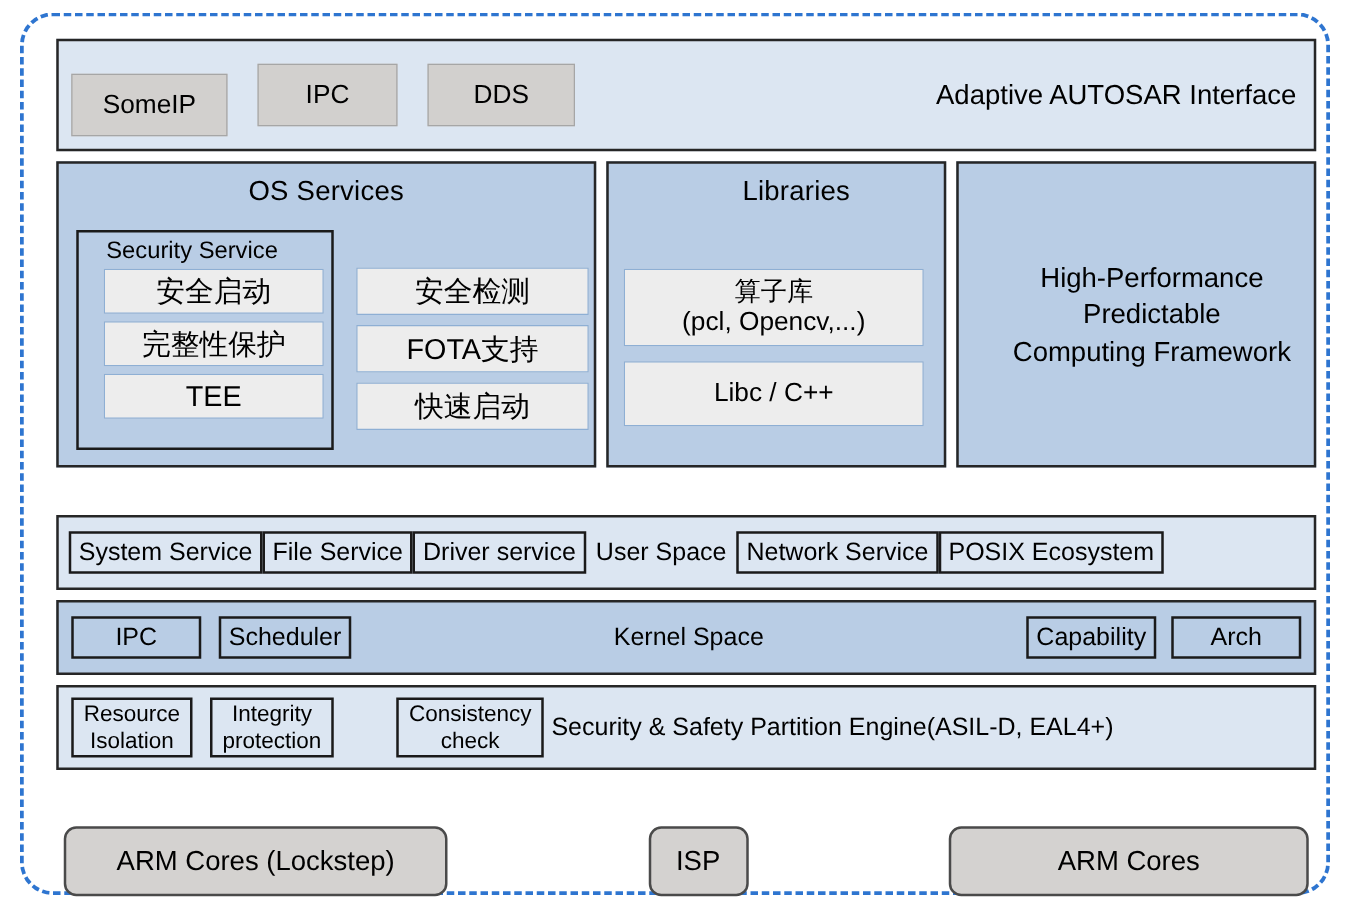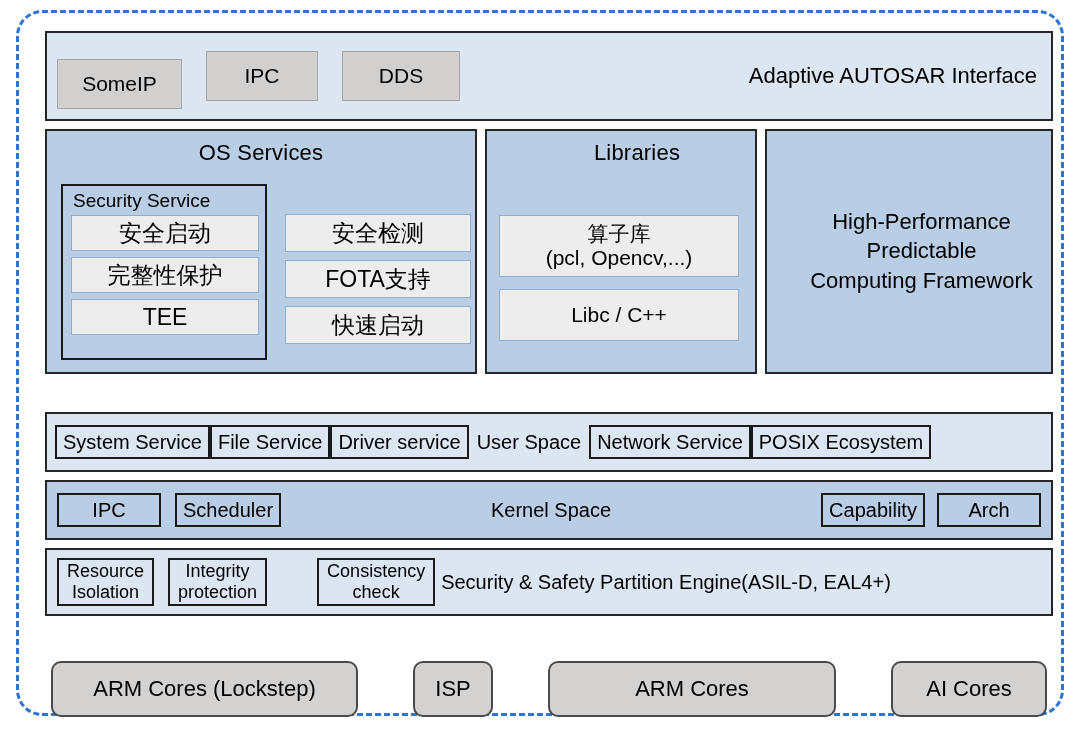"Security Service" .security-service { padding: 4px 6px 0 8px -> 4px 6px 0 20px }
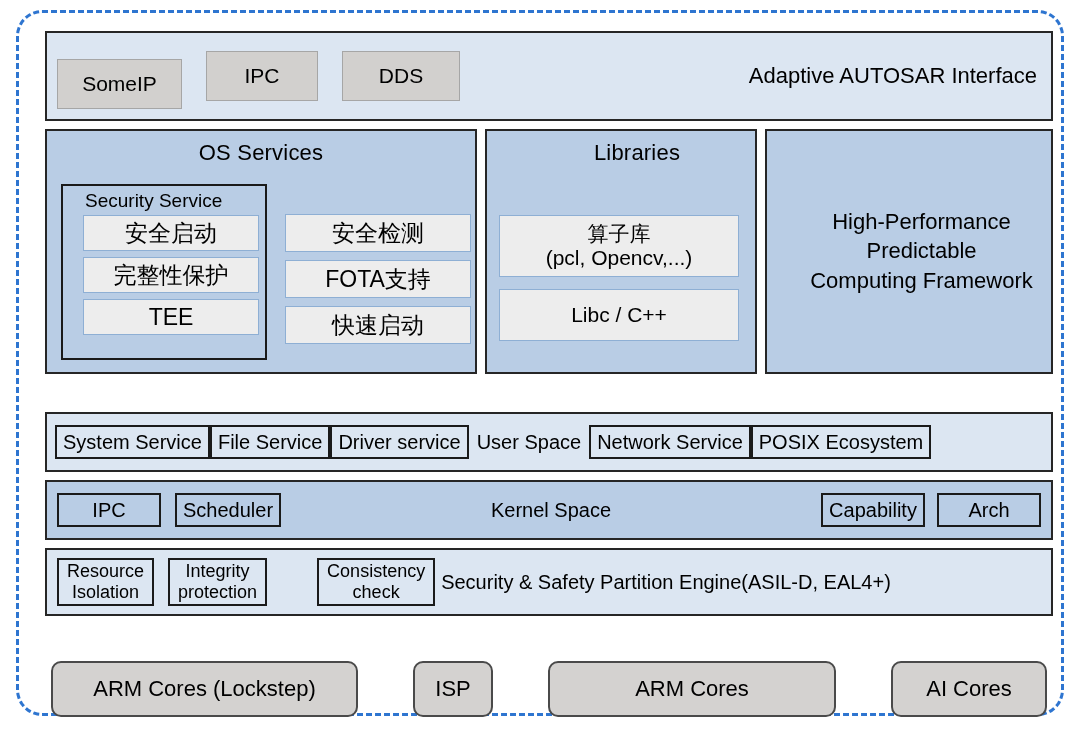"AI Cores" div.core { html: <div> <span>AI Cores</span> </div> -> none }
